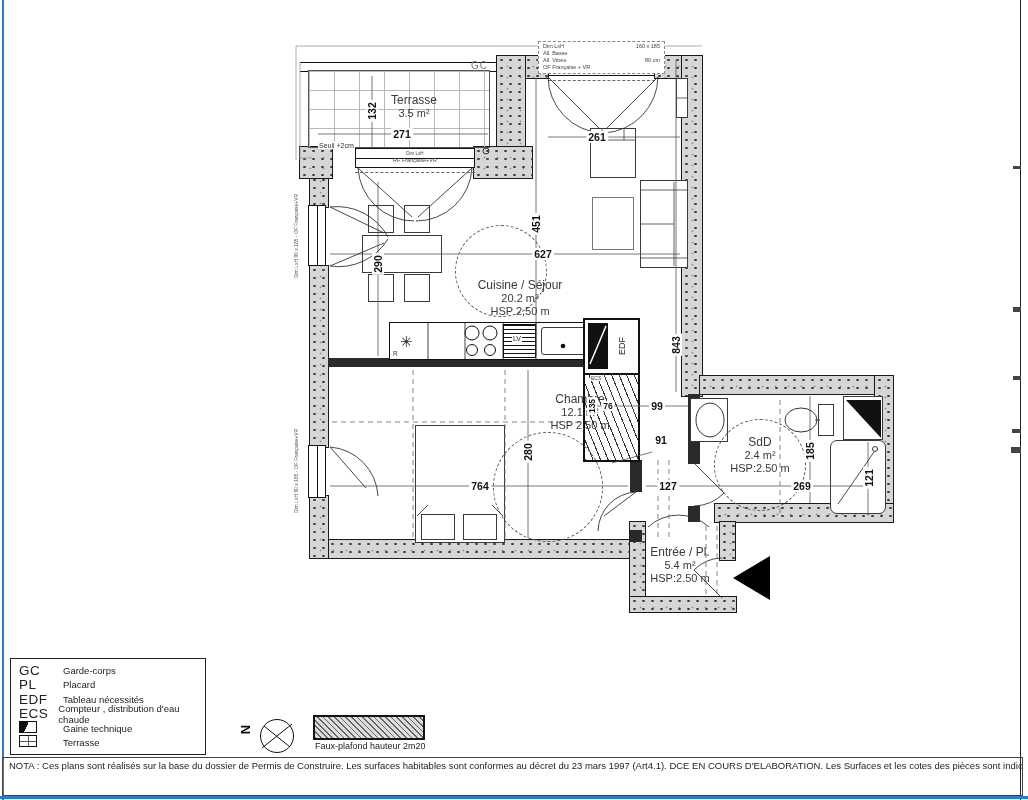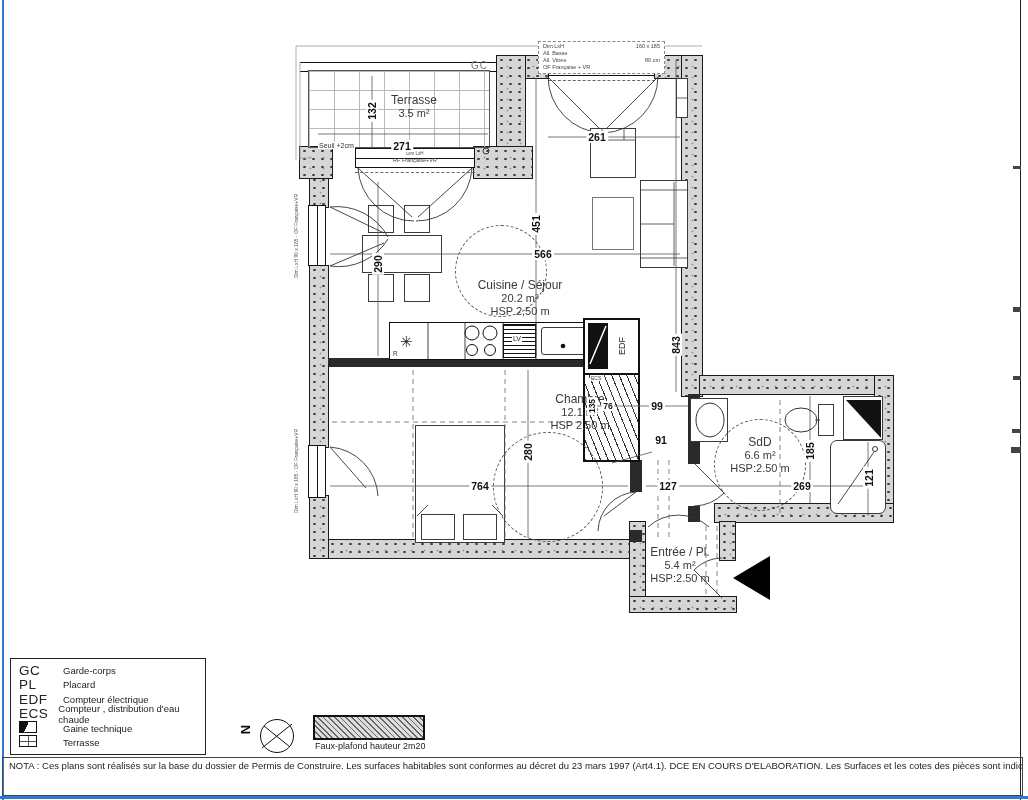"271" div.dim { margin-top: 12px -> none }
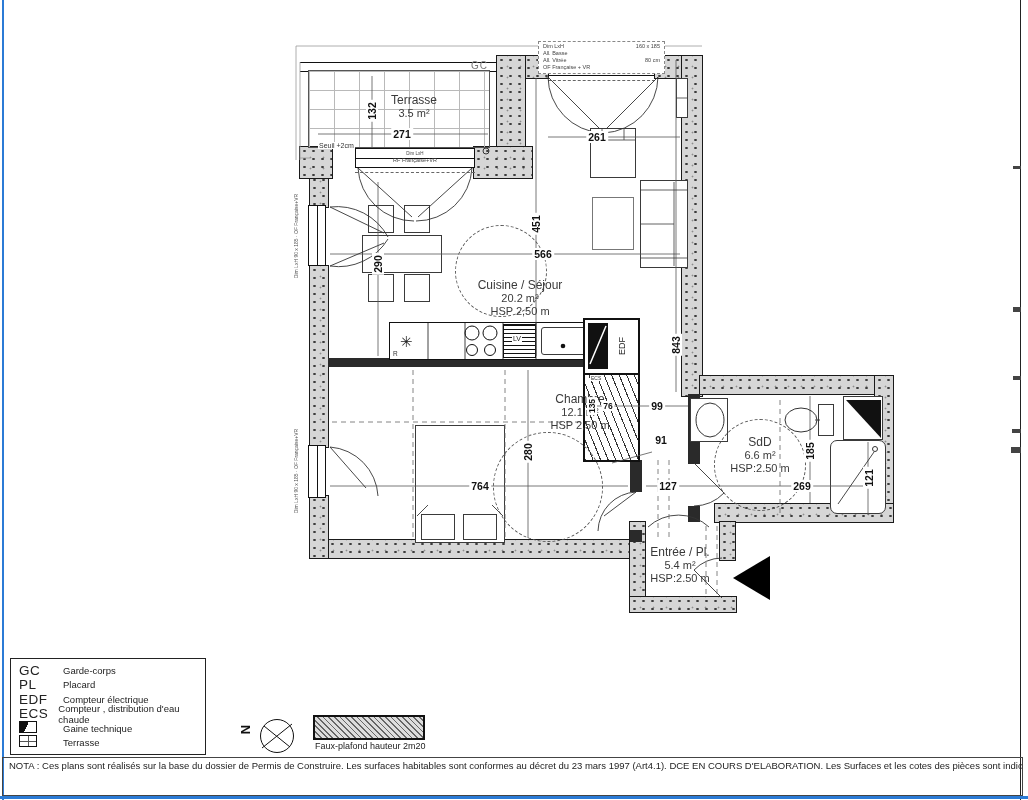"566" div.dim { text: 566 -> 627 }
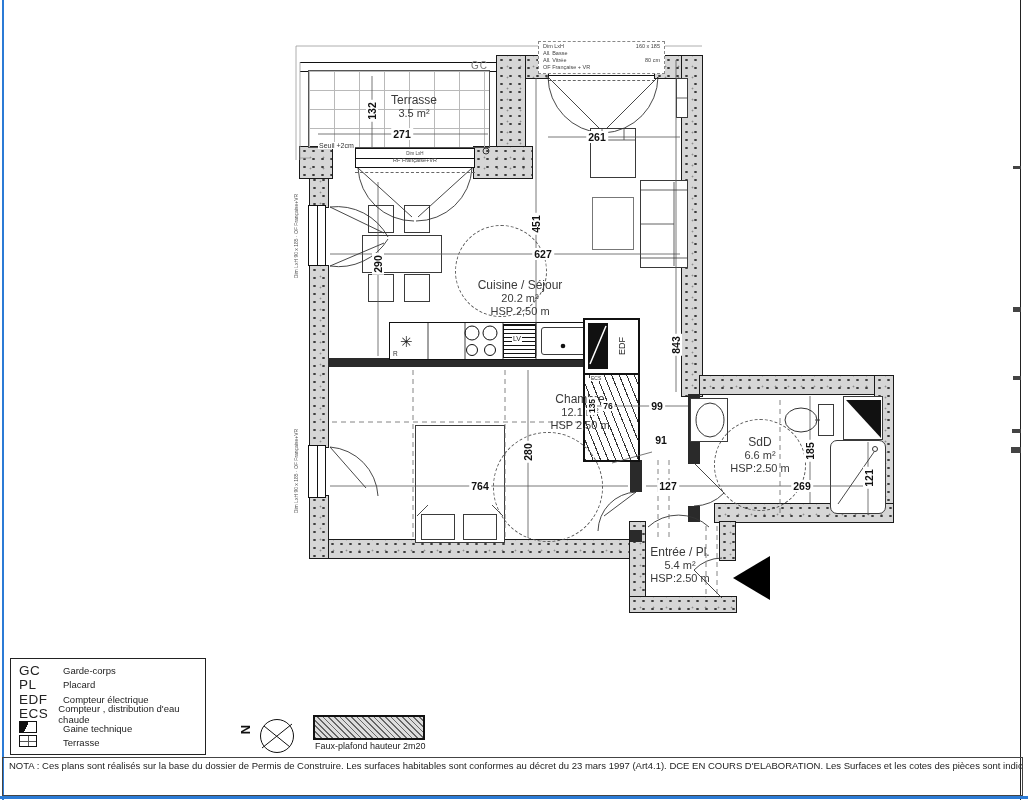"6.6 m²" div { text: 6.6 -> 2.4 }
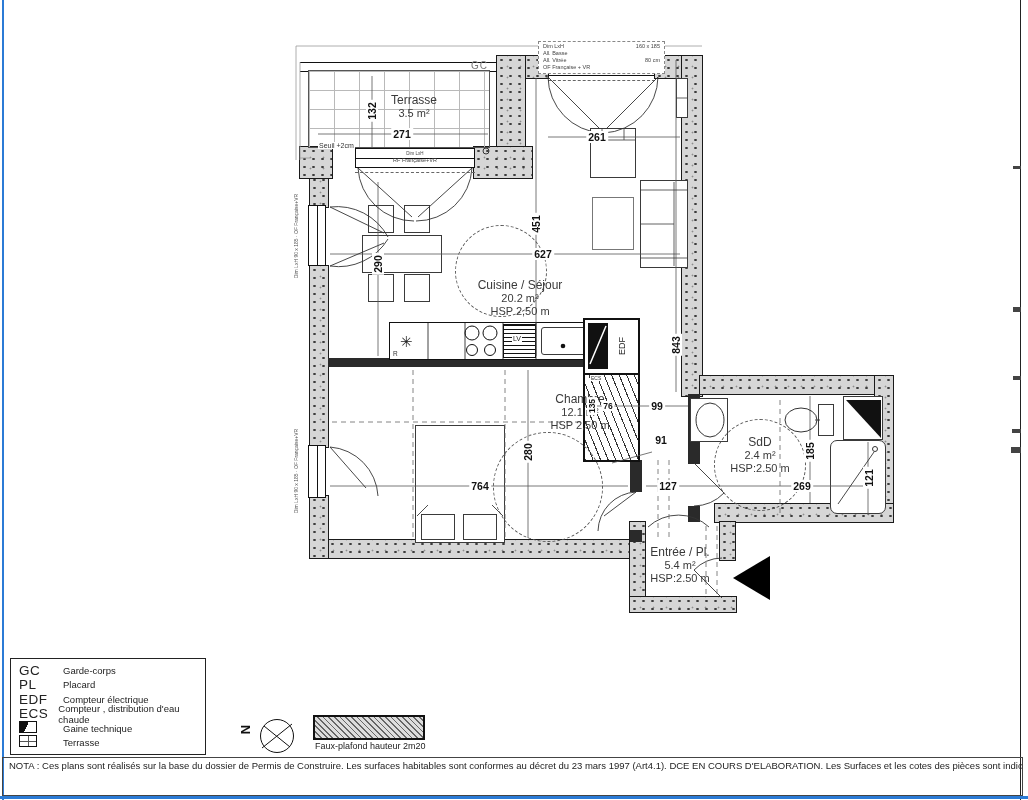"Compteur électrique" span.llab { text: Compteur électrique -> Tableau nécessités }
